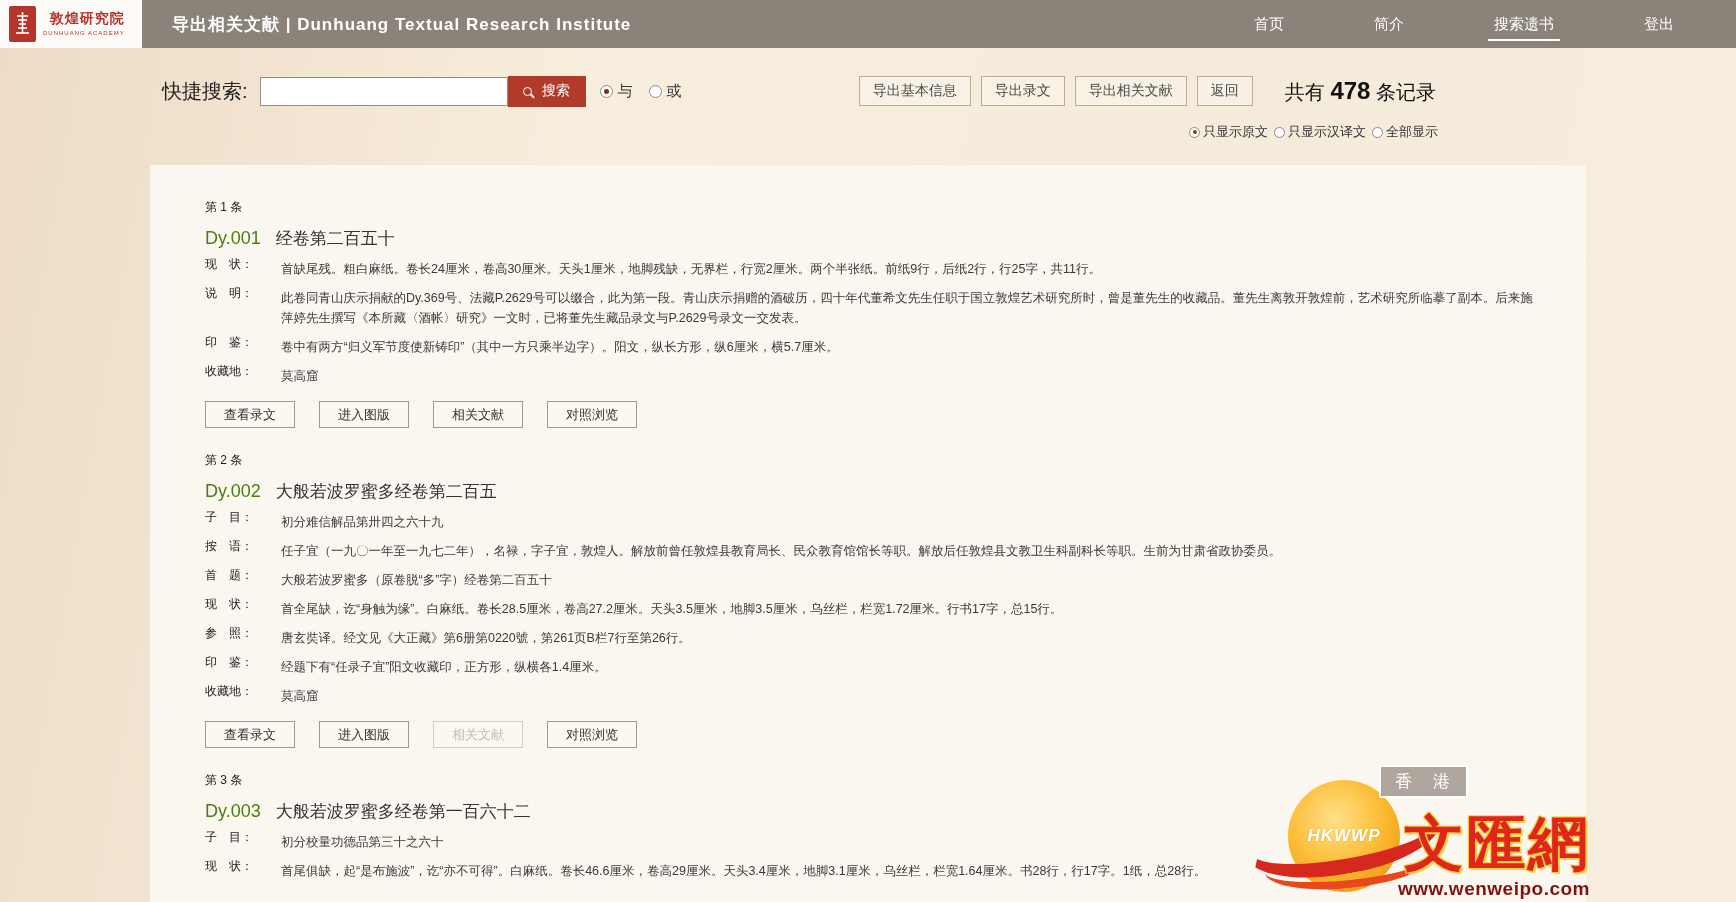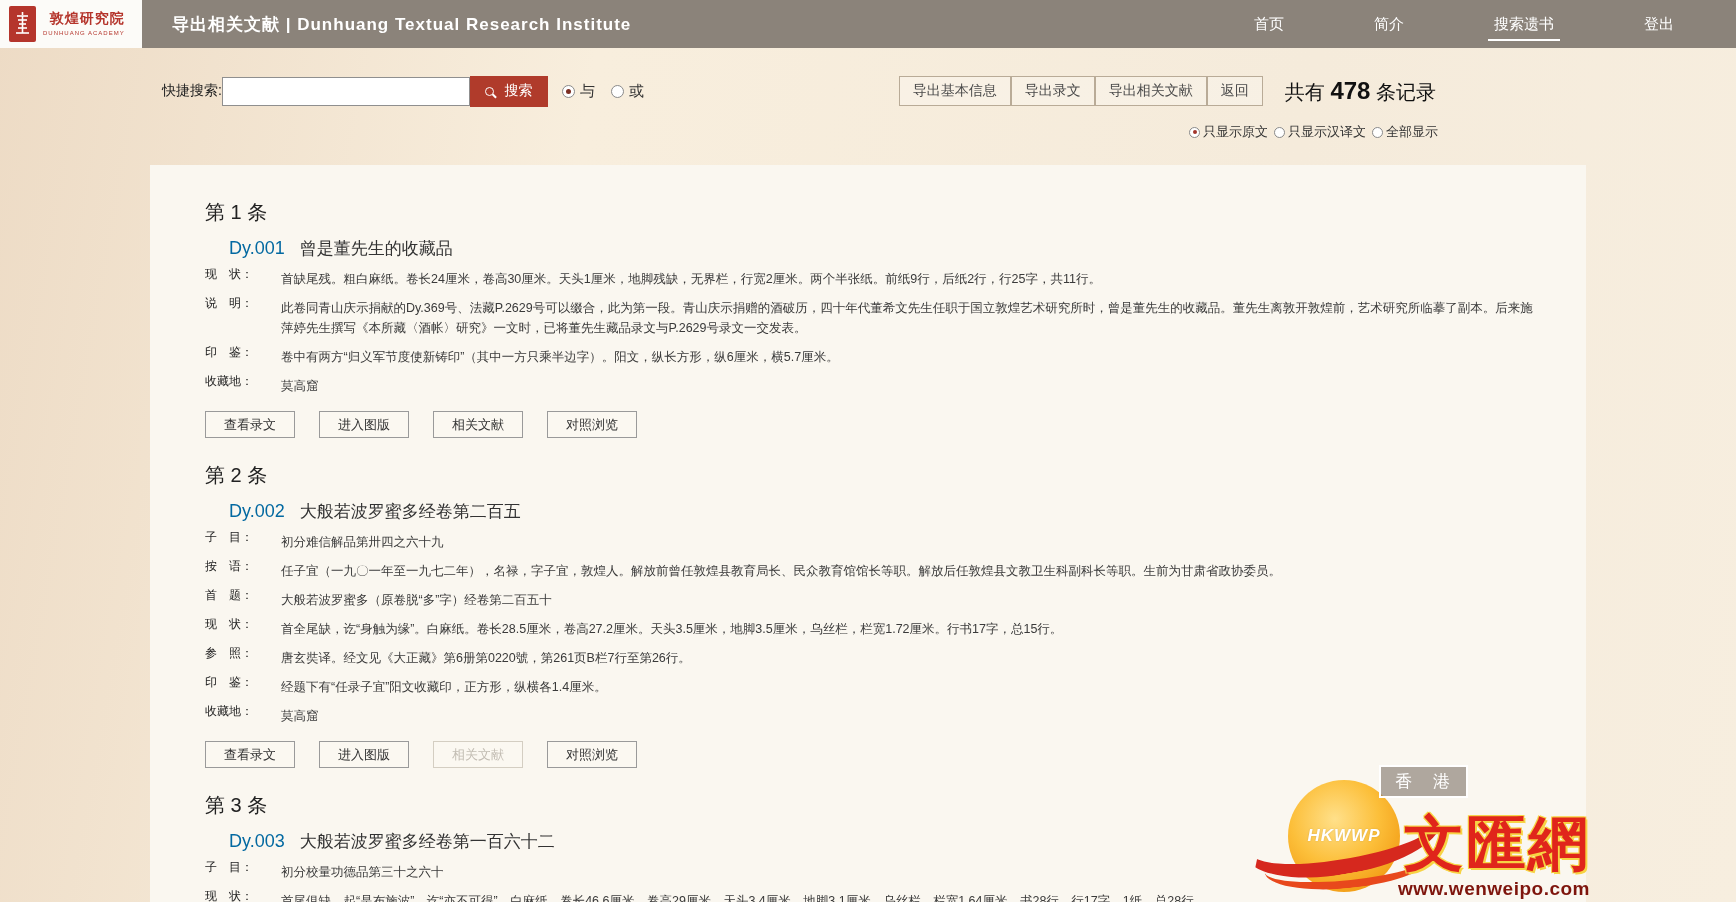"快捷搜索:" .search-label { font-size: 14px -> 20px; margin-right: 0 -> 12px }
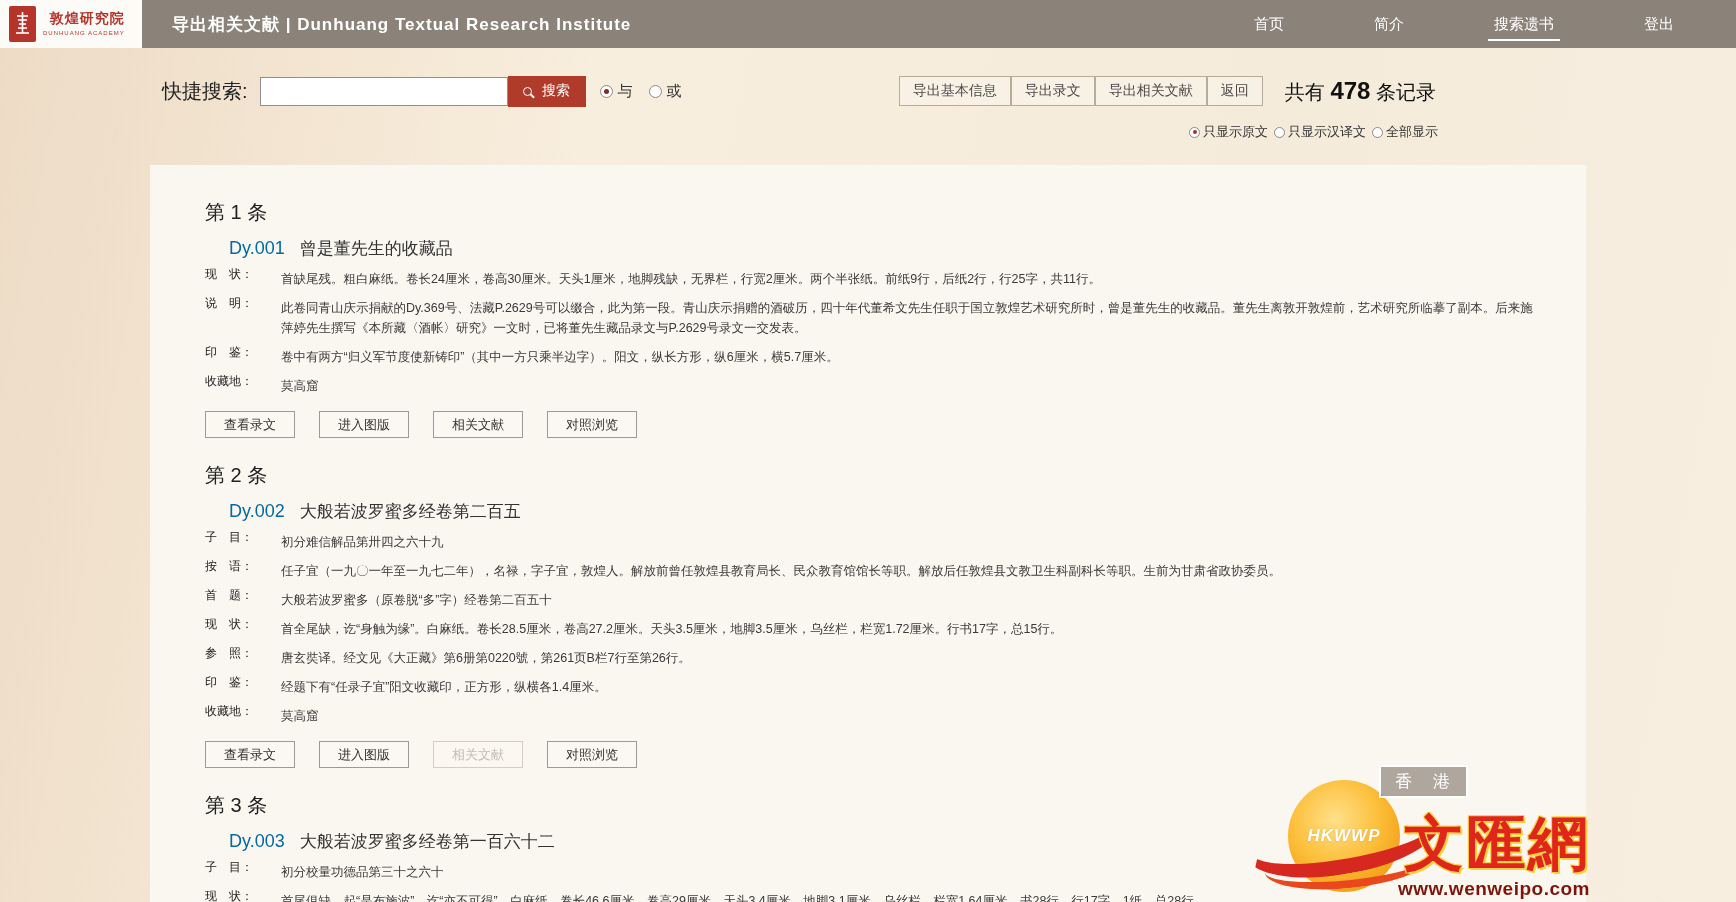"导出基本信息" .export-group { gap: none -> 10px }
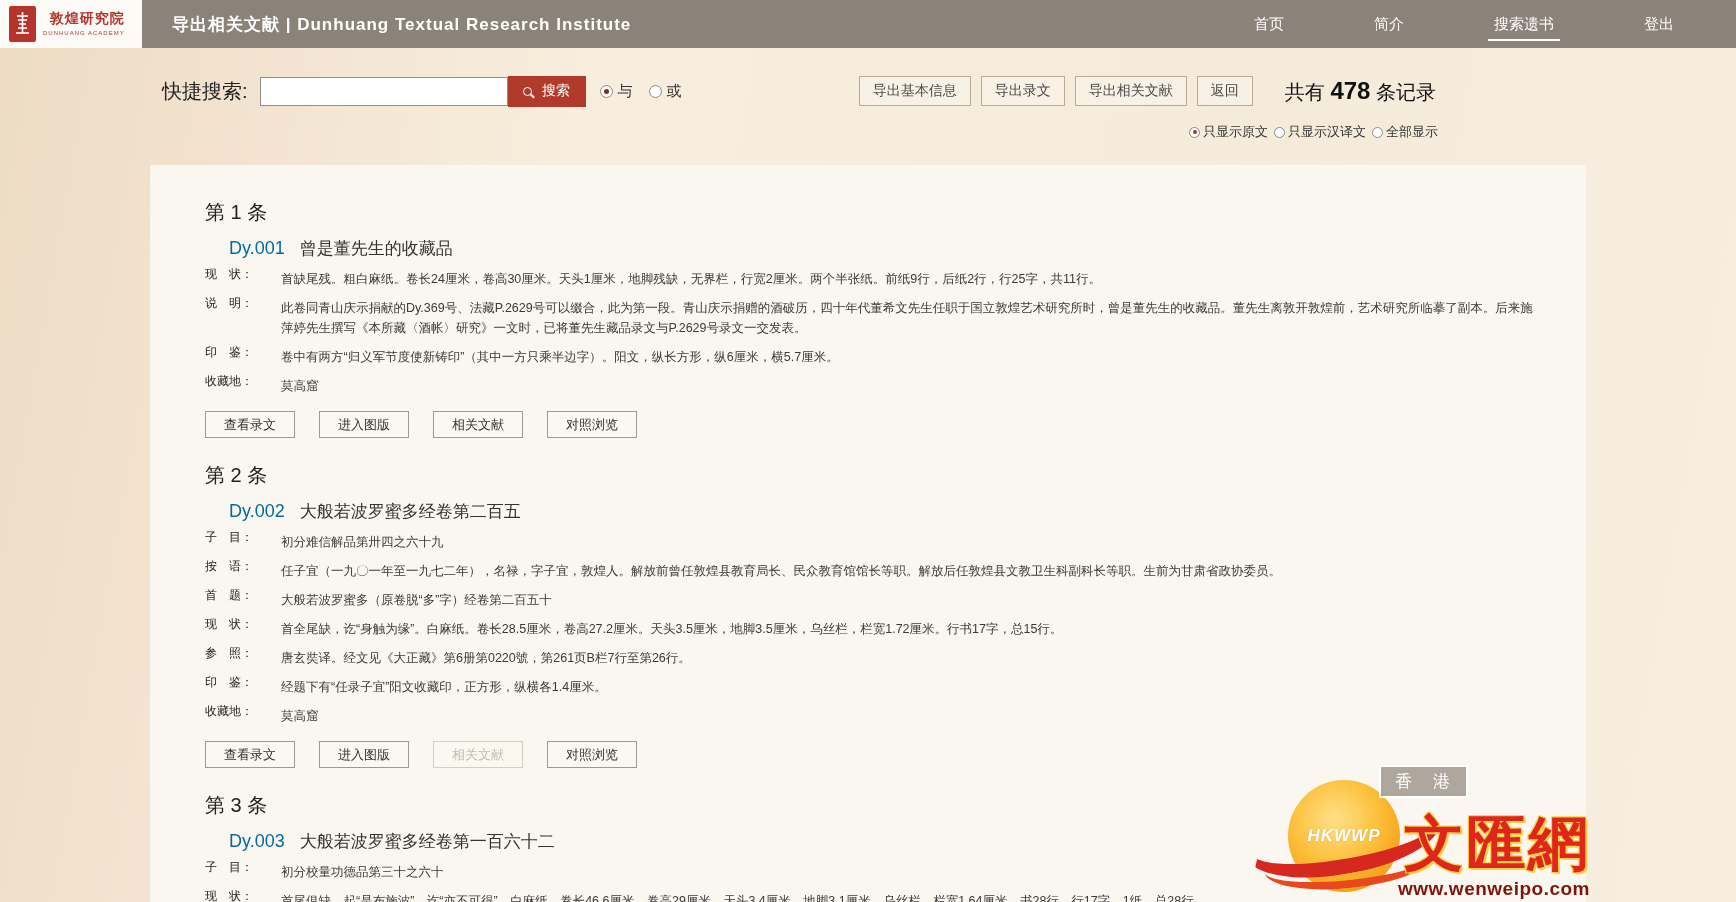"第 1 条" .record-index { font-size: 20px -> 12px }
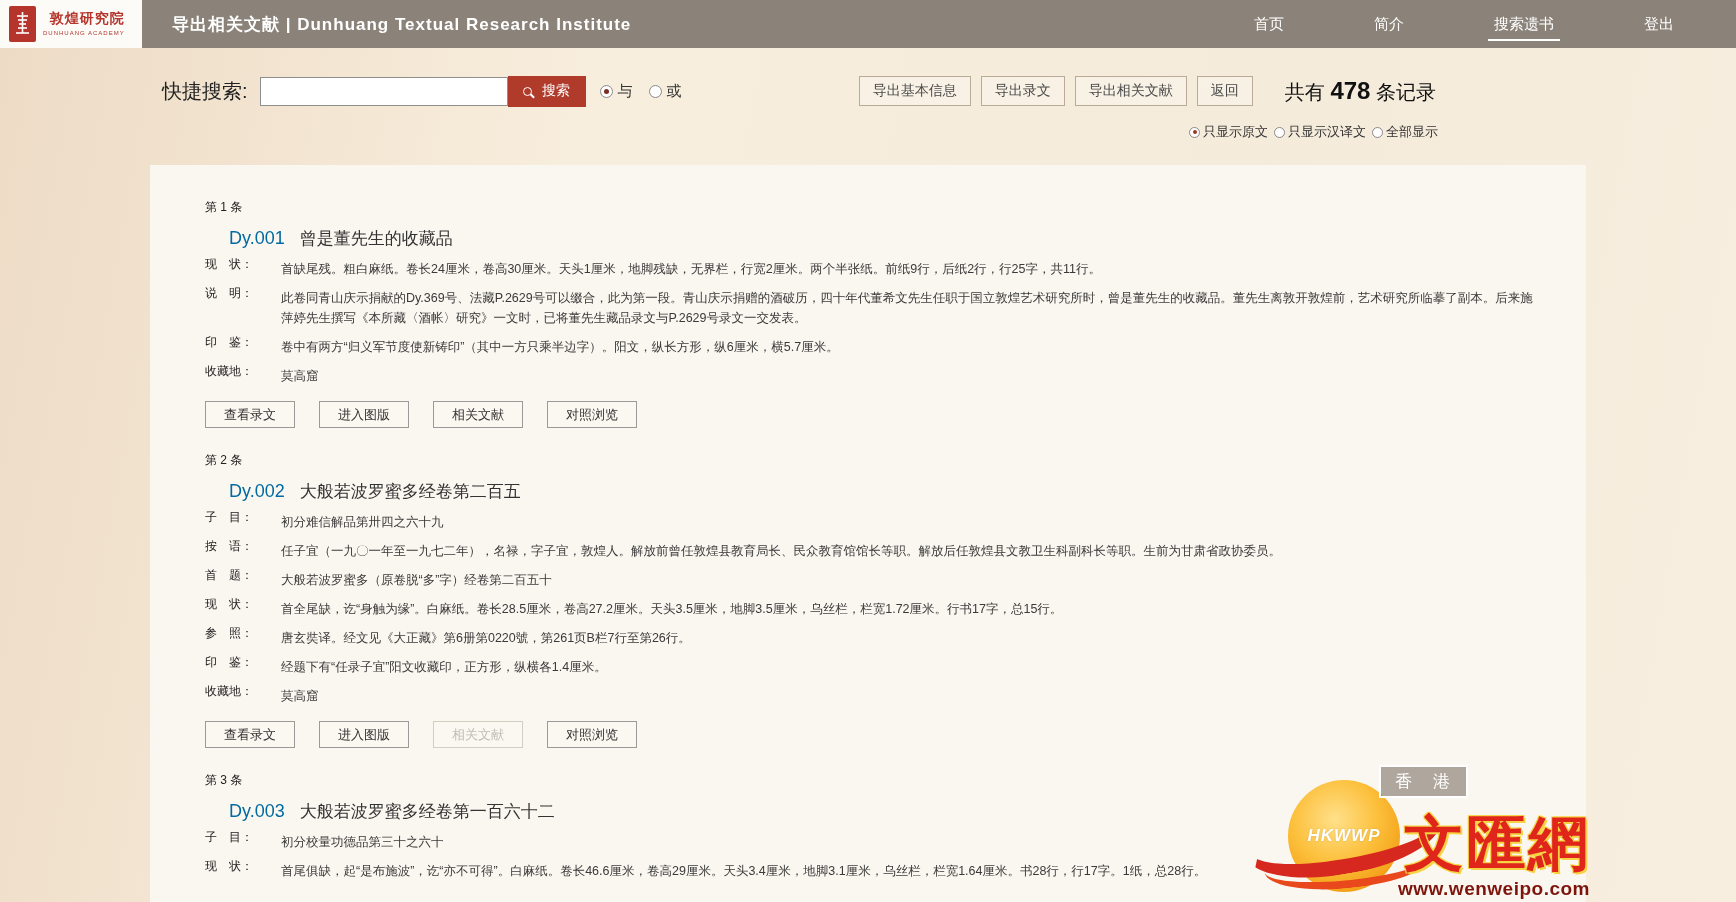"Dy.001" .record-id { color: #0369a1 -> #4d7c0f; margin-left: 24px -> none }
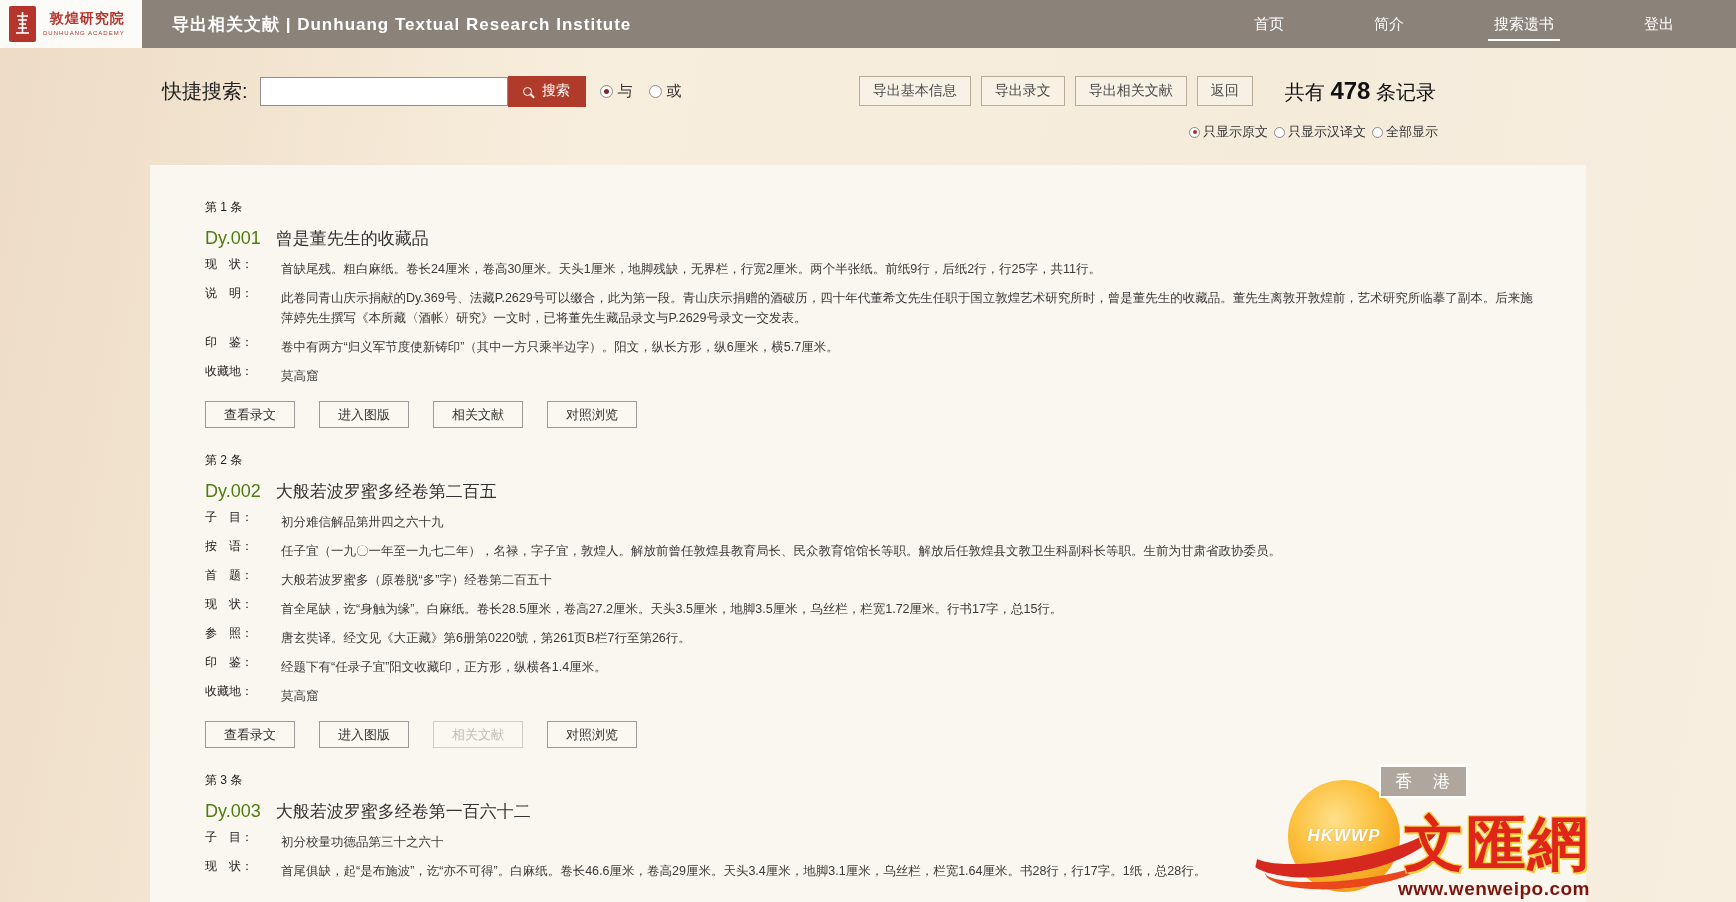"曾是董先生的收藏品" span.record-title { text: 曾是董先生的收藏品 -> 经卷第二百五十 }
